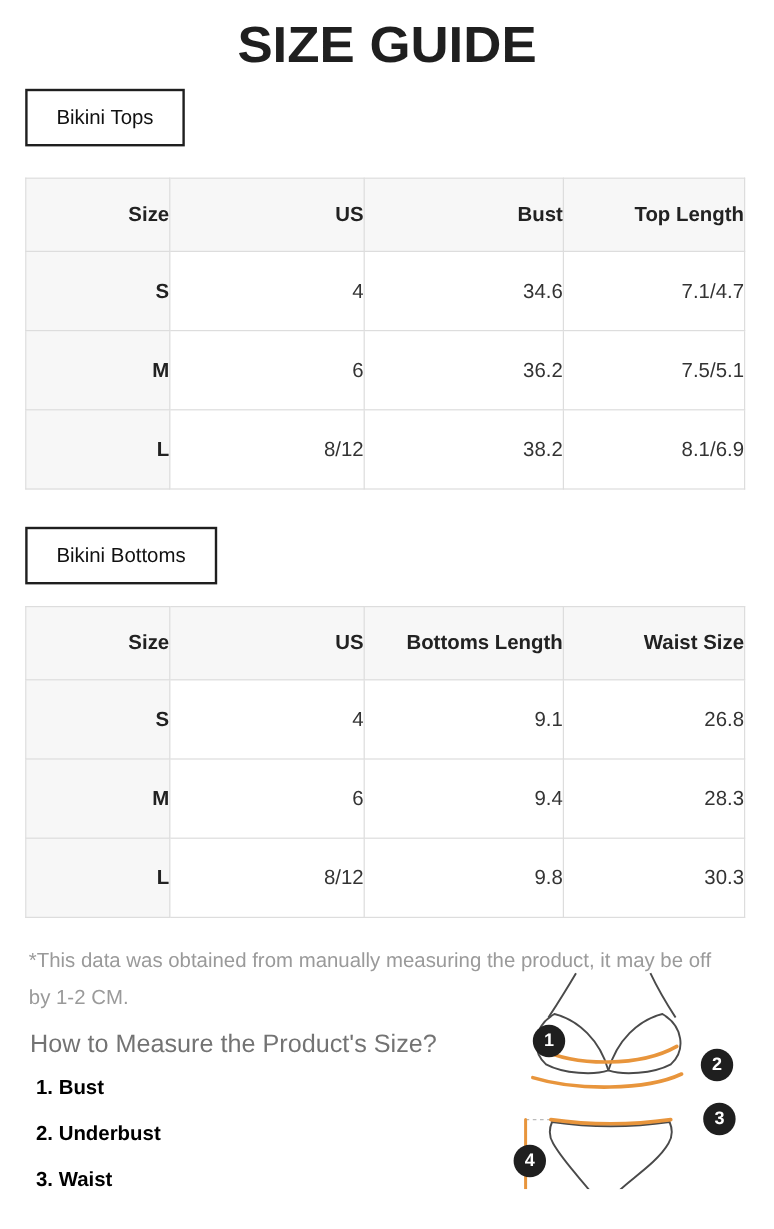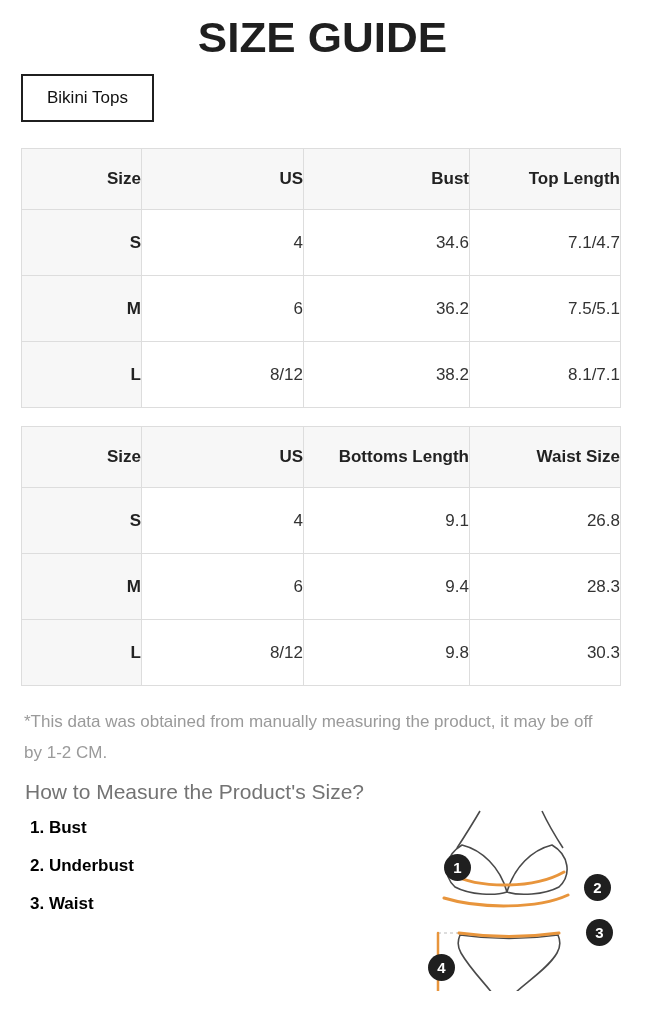"8.1/7.1" td { text: 8.1/7.1 -> 8.1/6.9 }
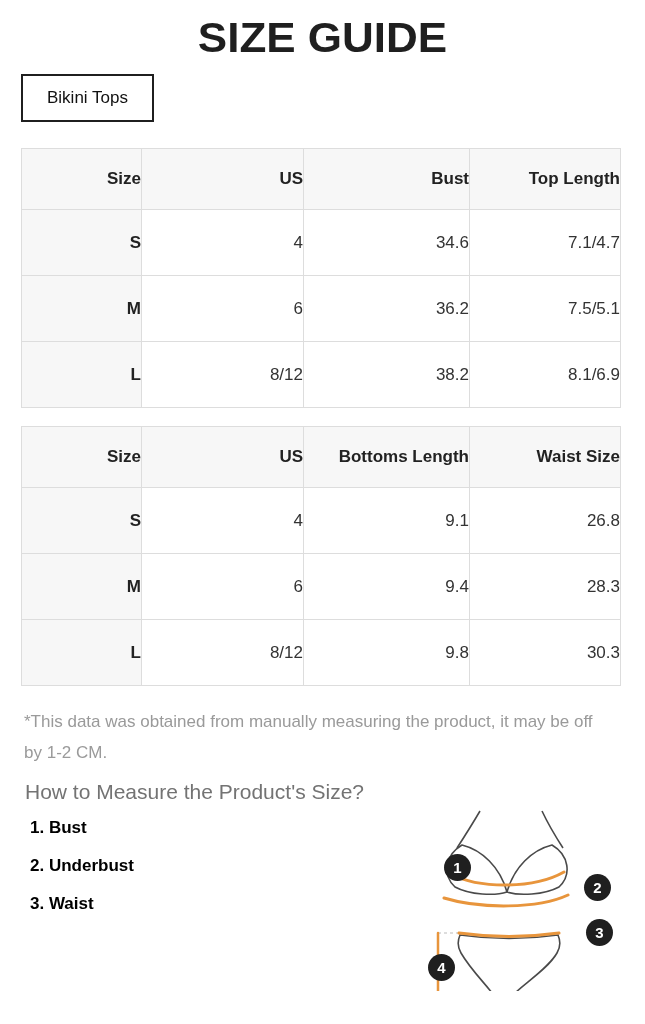"Bikini Bottoms" div.section-label { html: none -> <div>Bikini Bottoms</div> }
